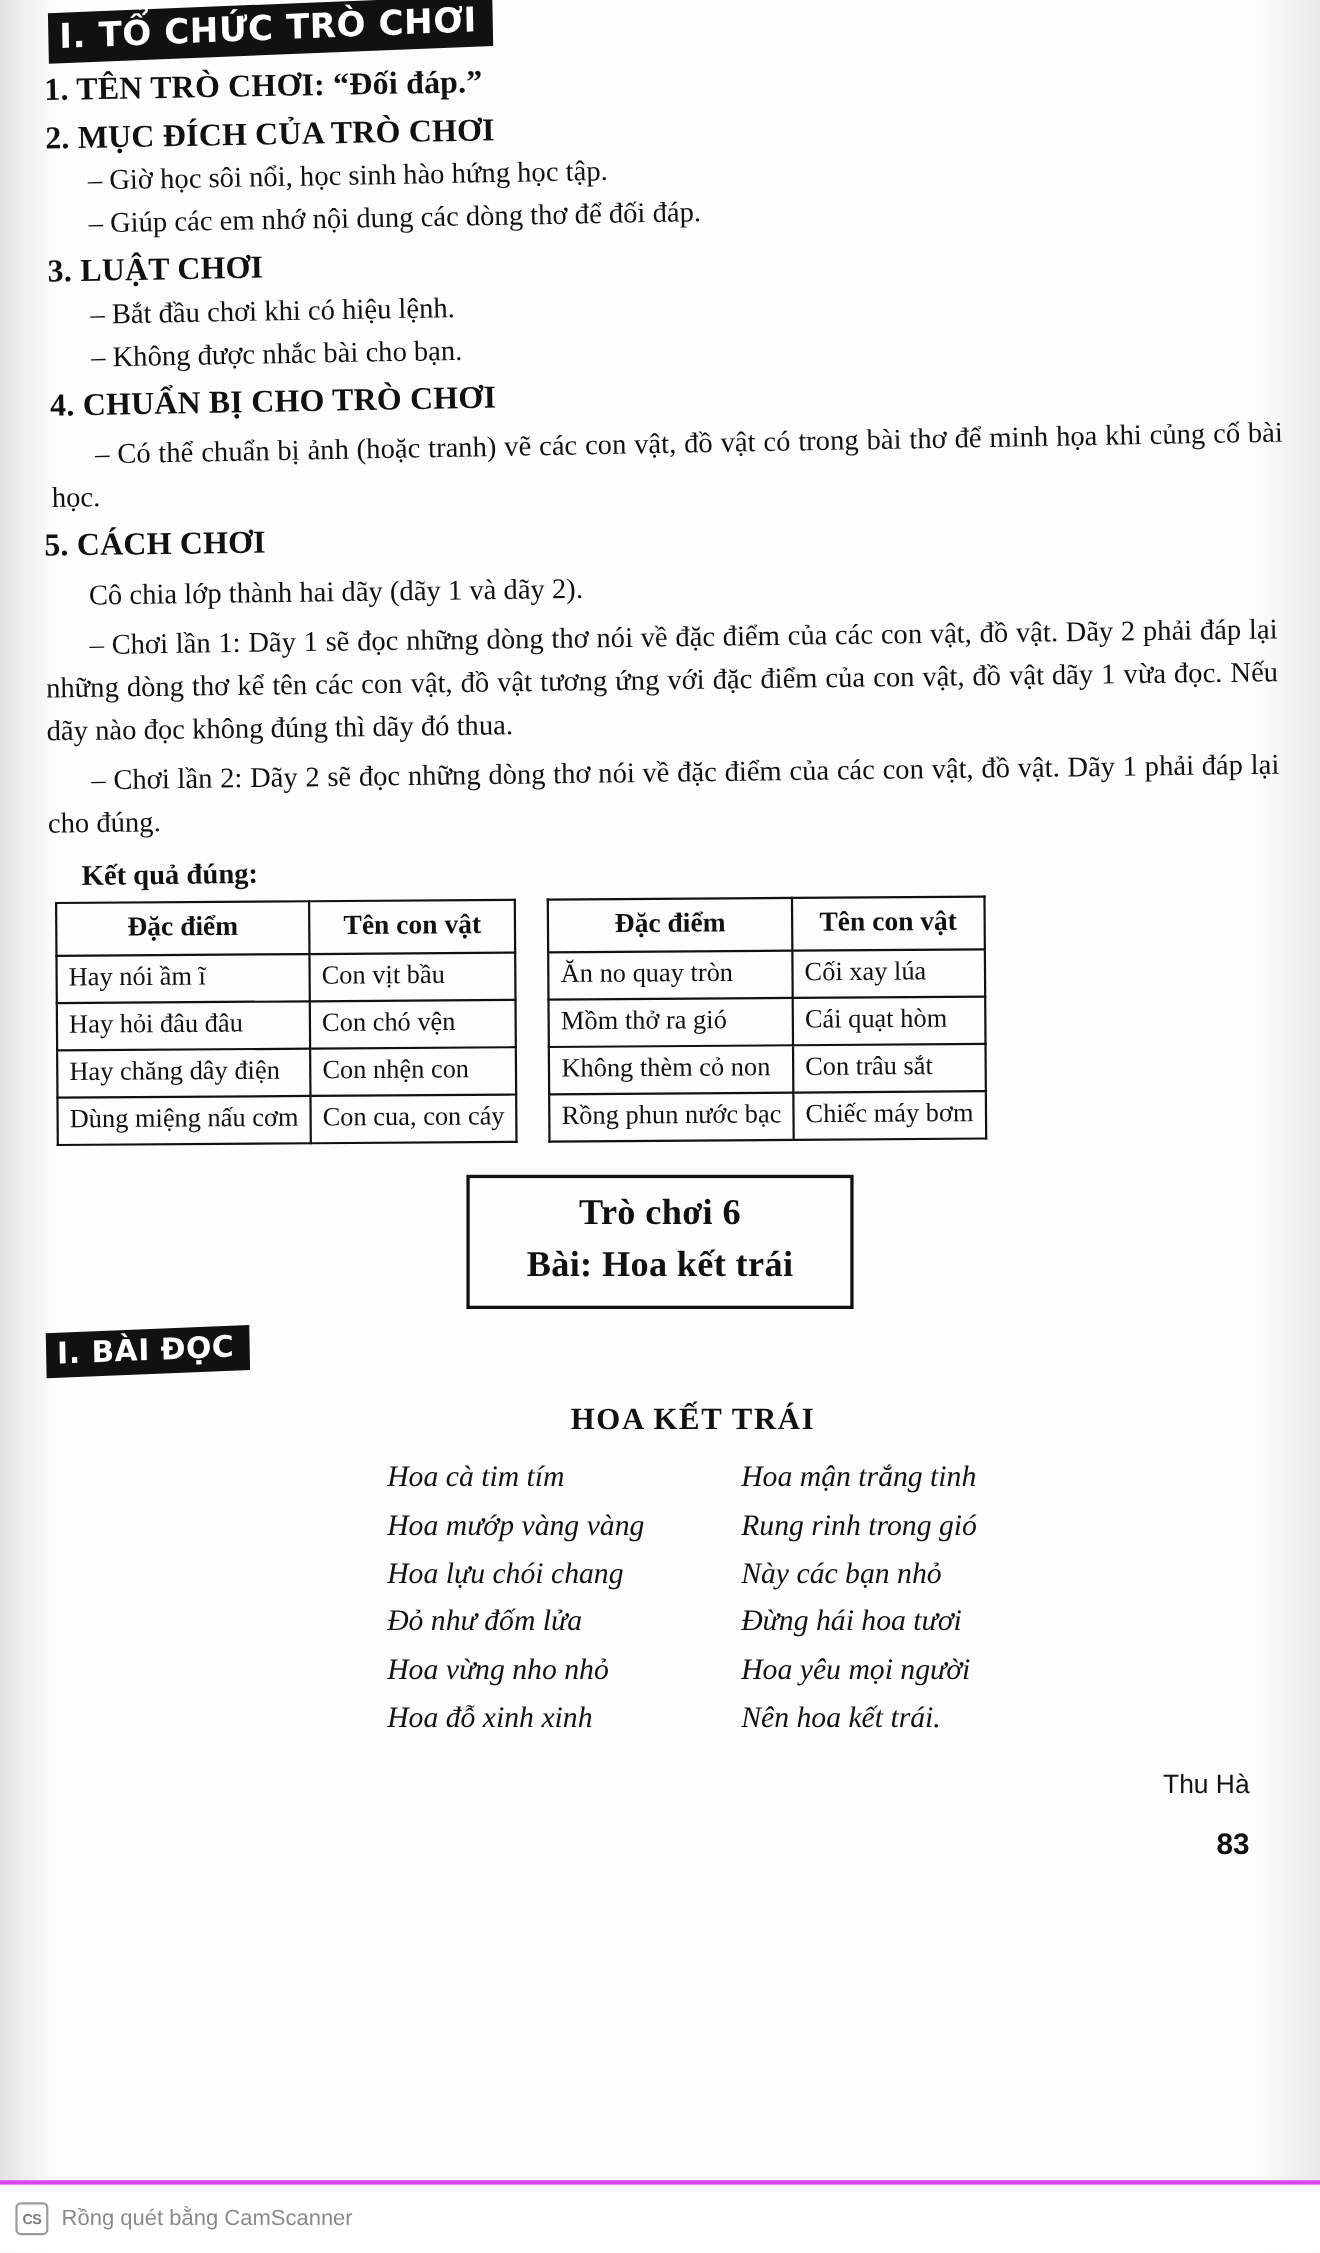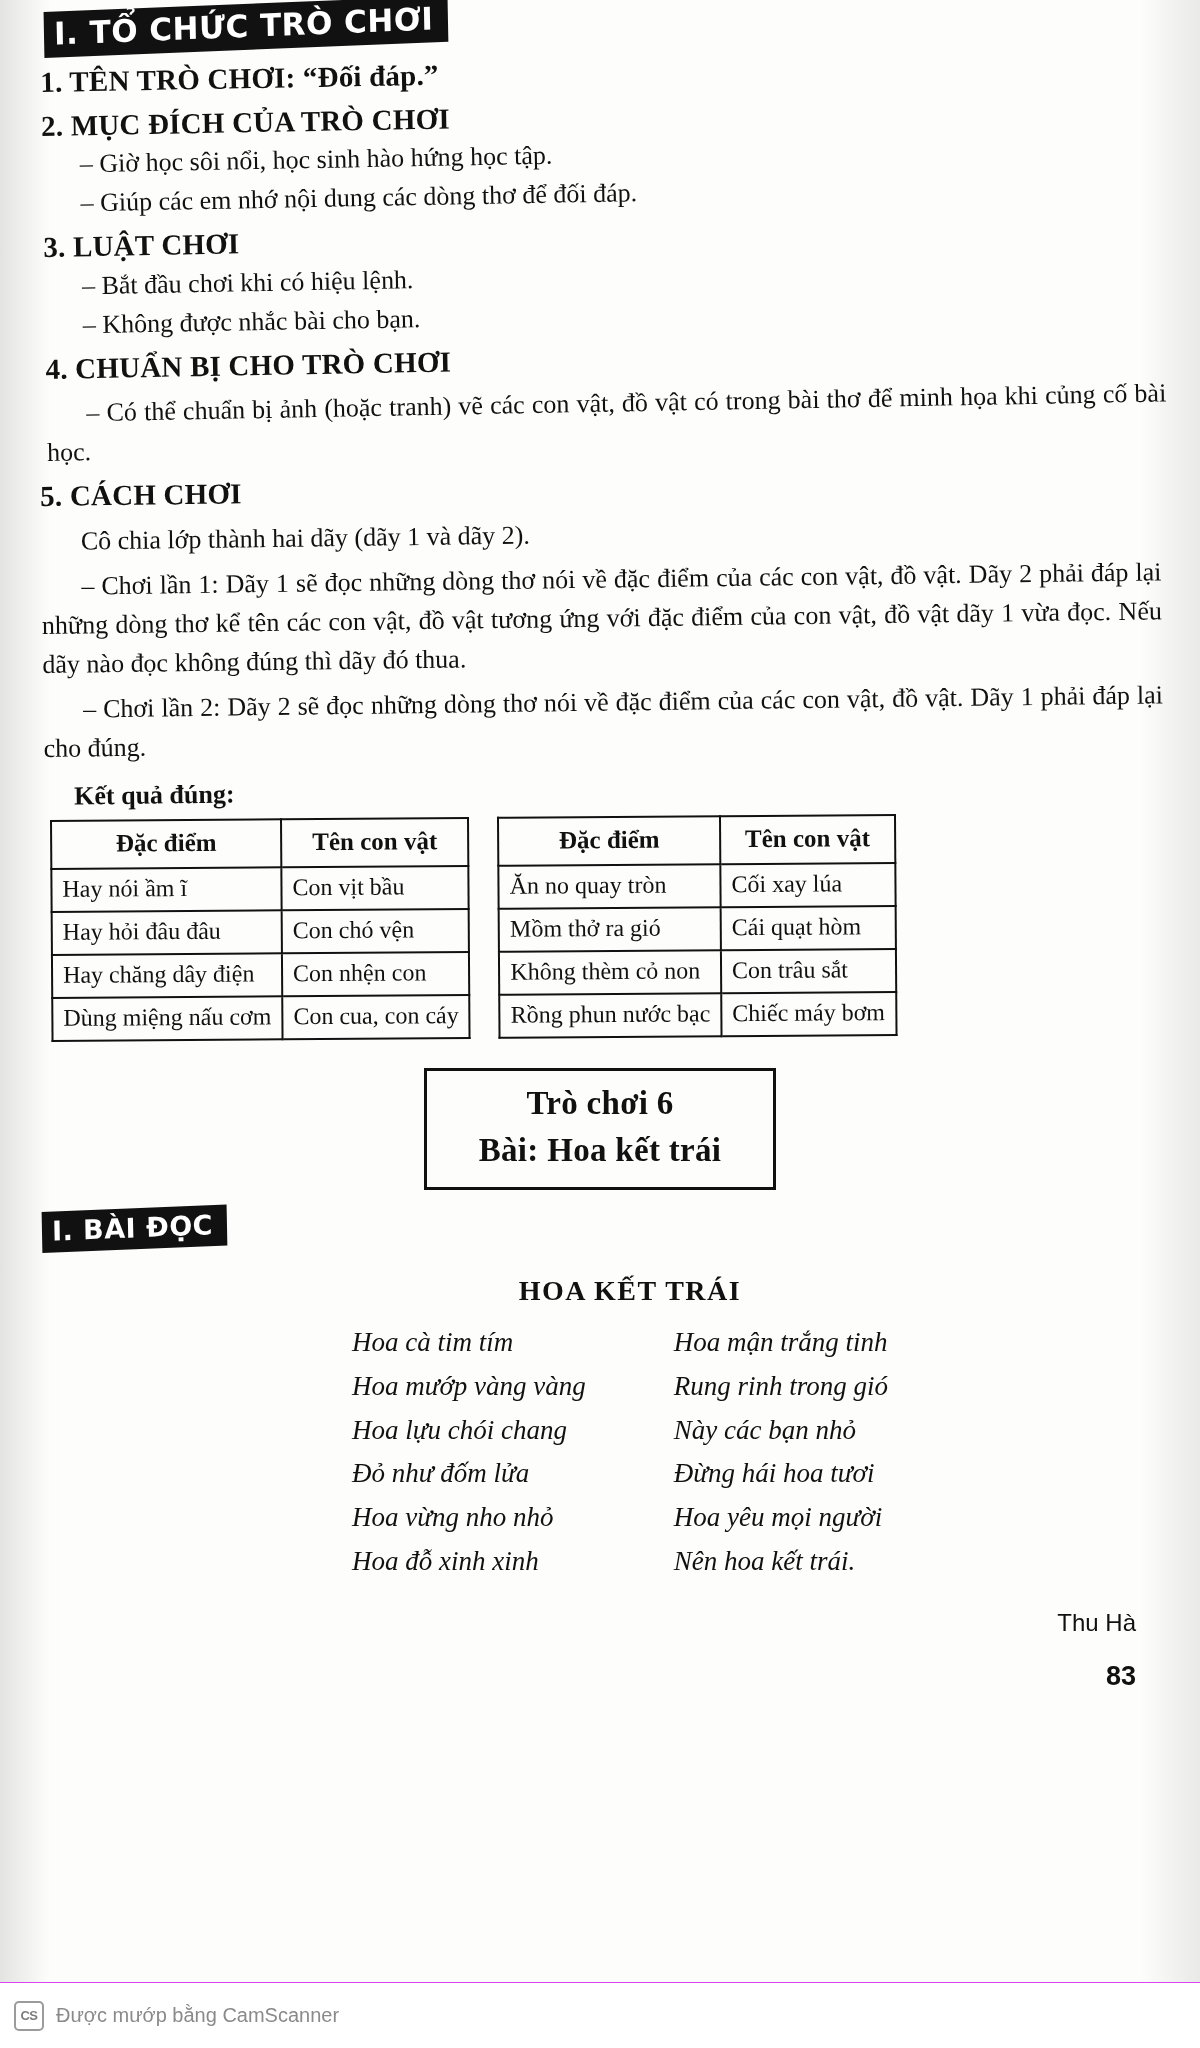"CS" .footer-bar { border-top: 1px solid #d946ef -> 4px solid #d946ef }
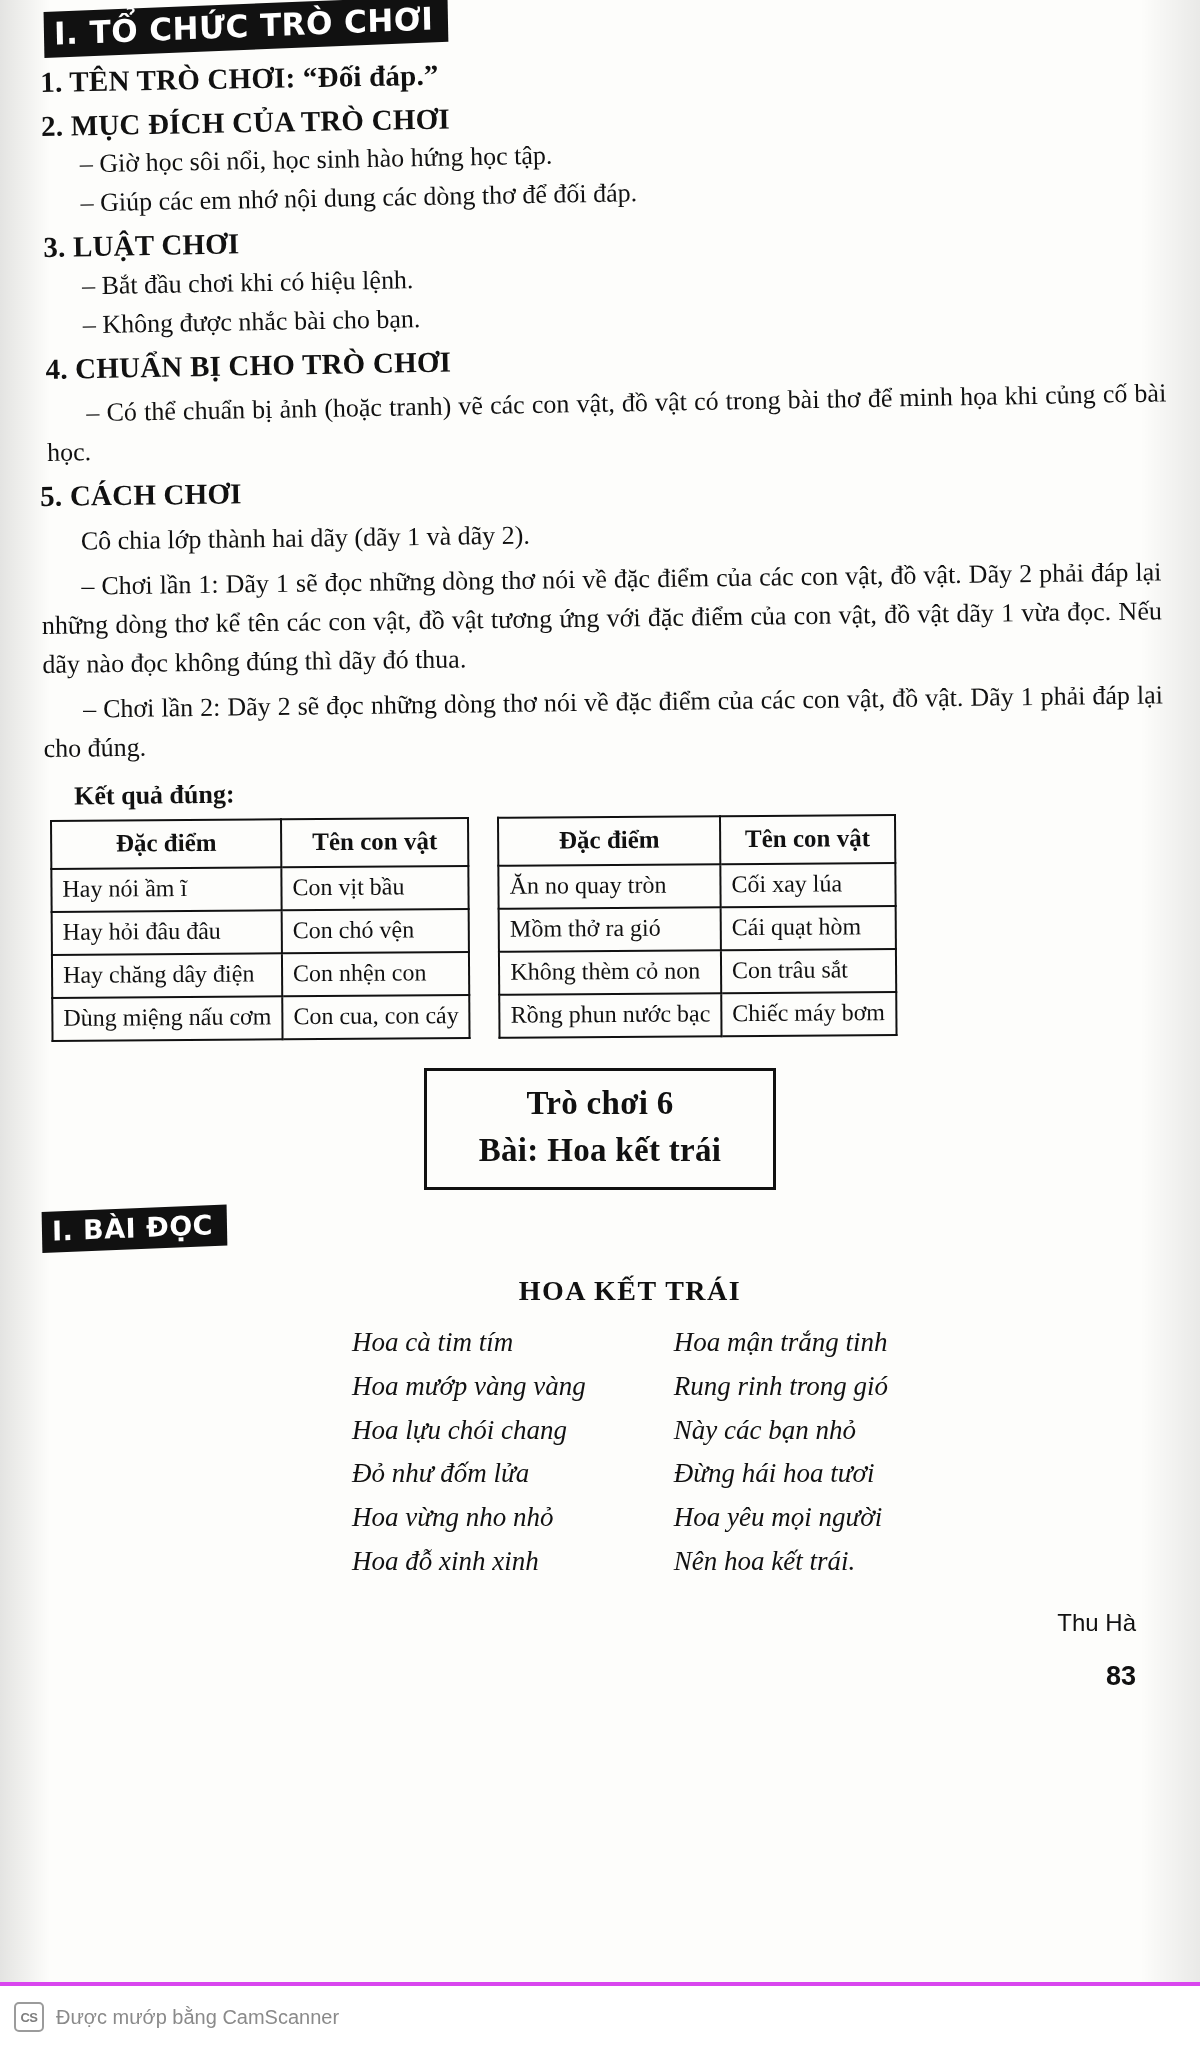"Được mướp bằng CamScanner" div.cs-text { text: Được mướp -> Rồng quét }
